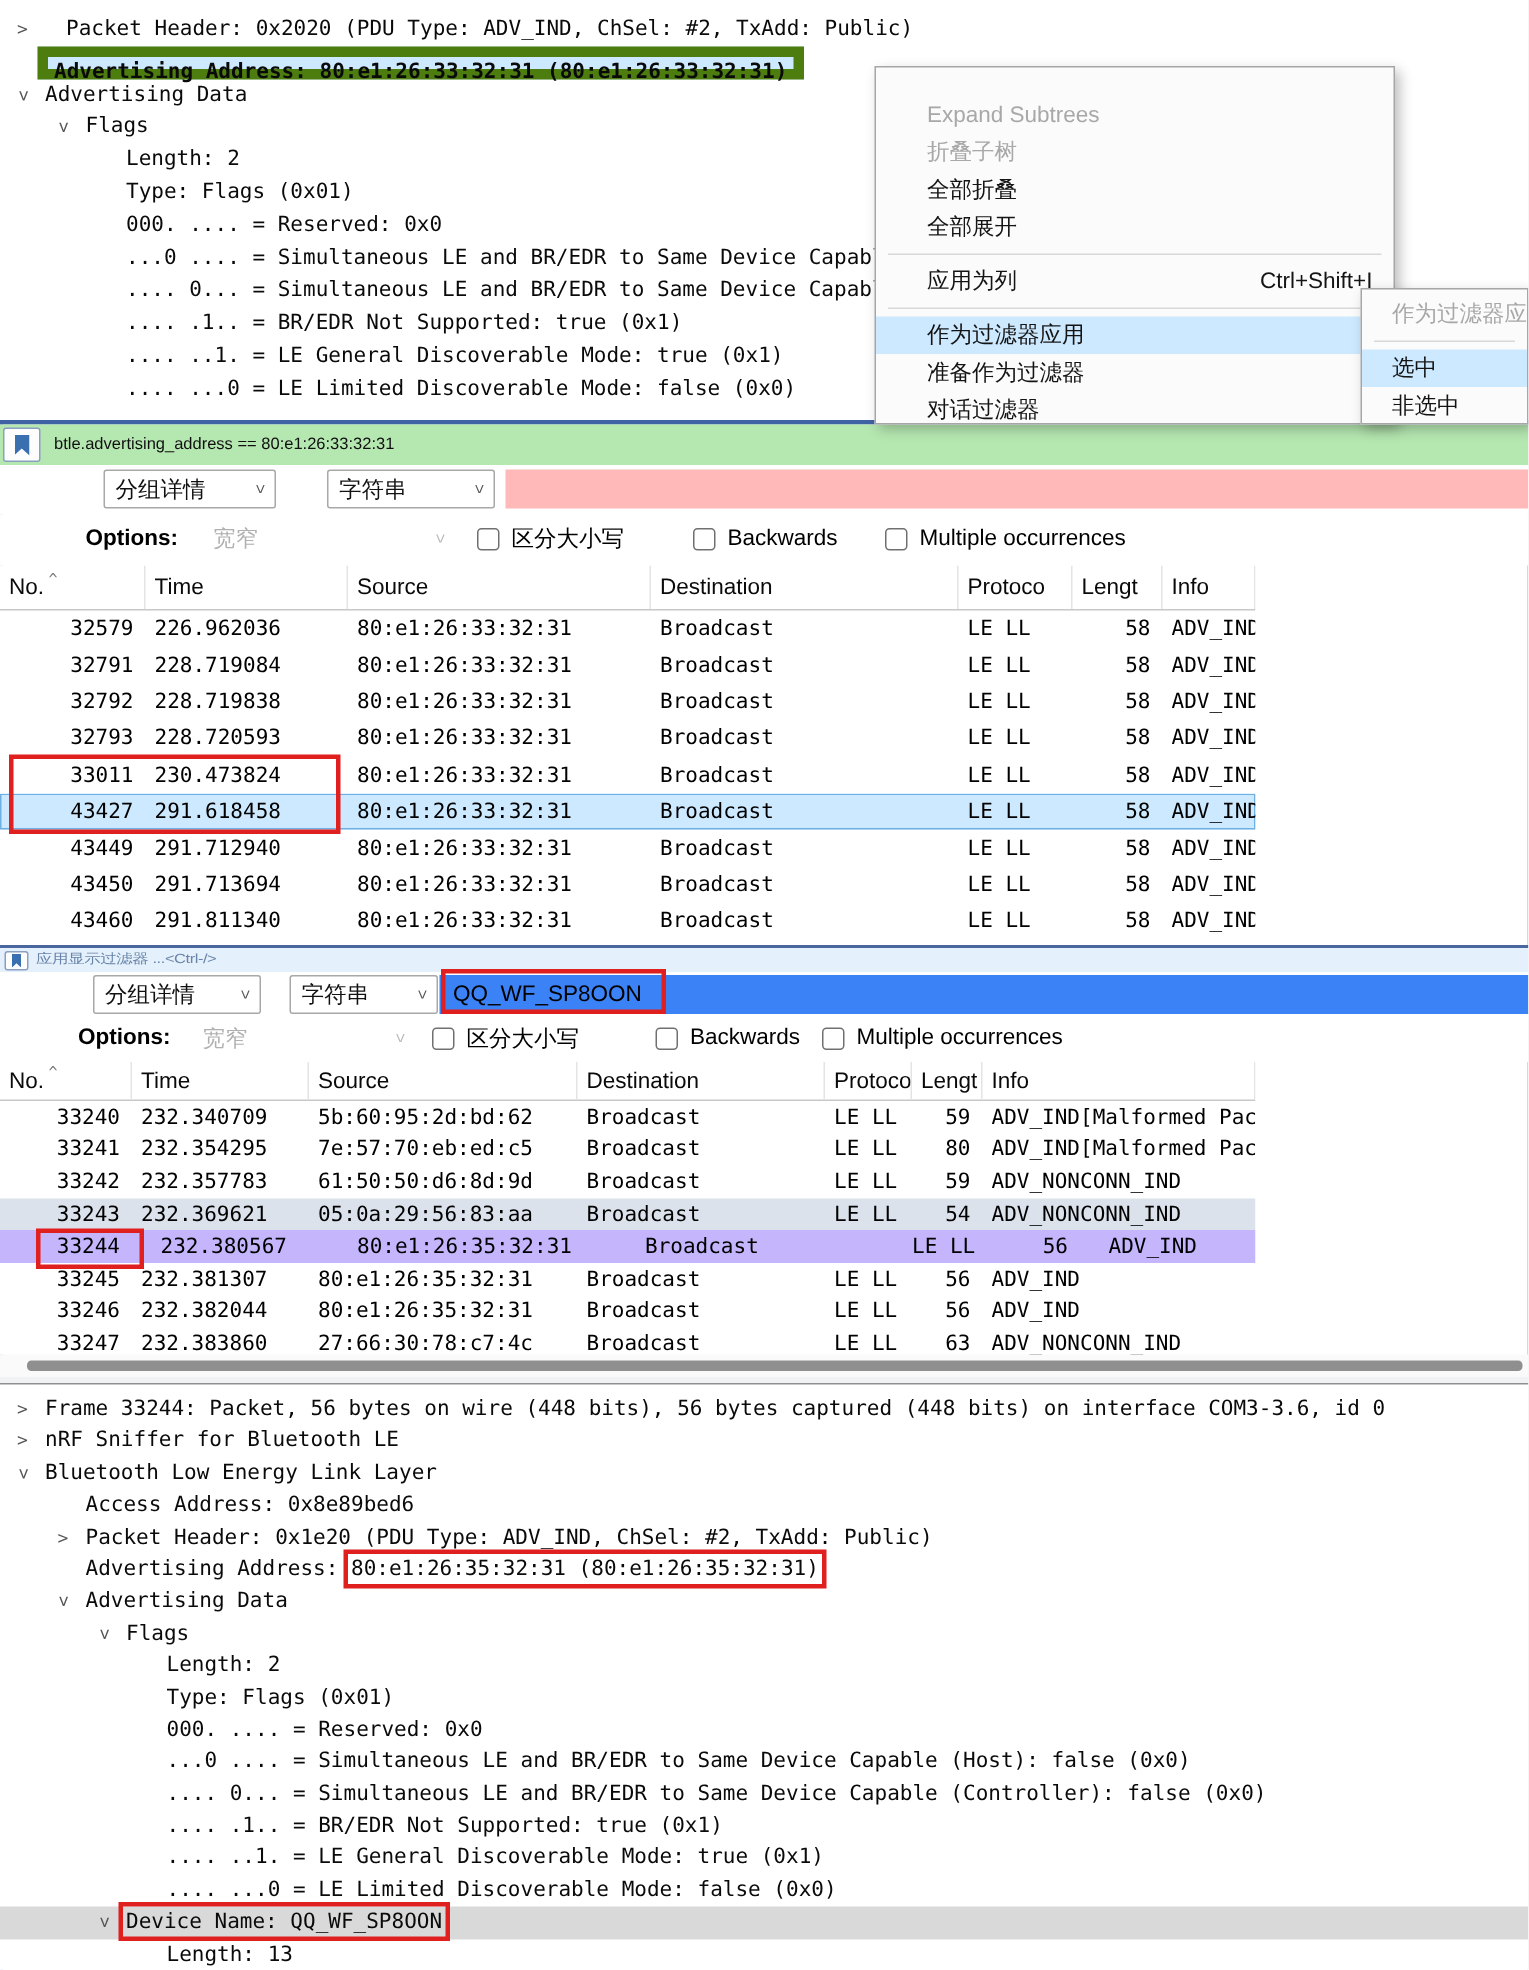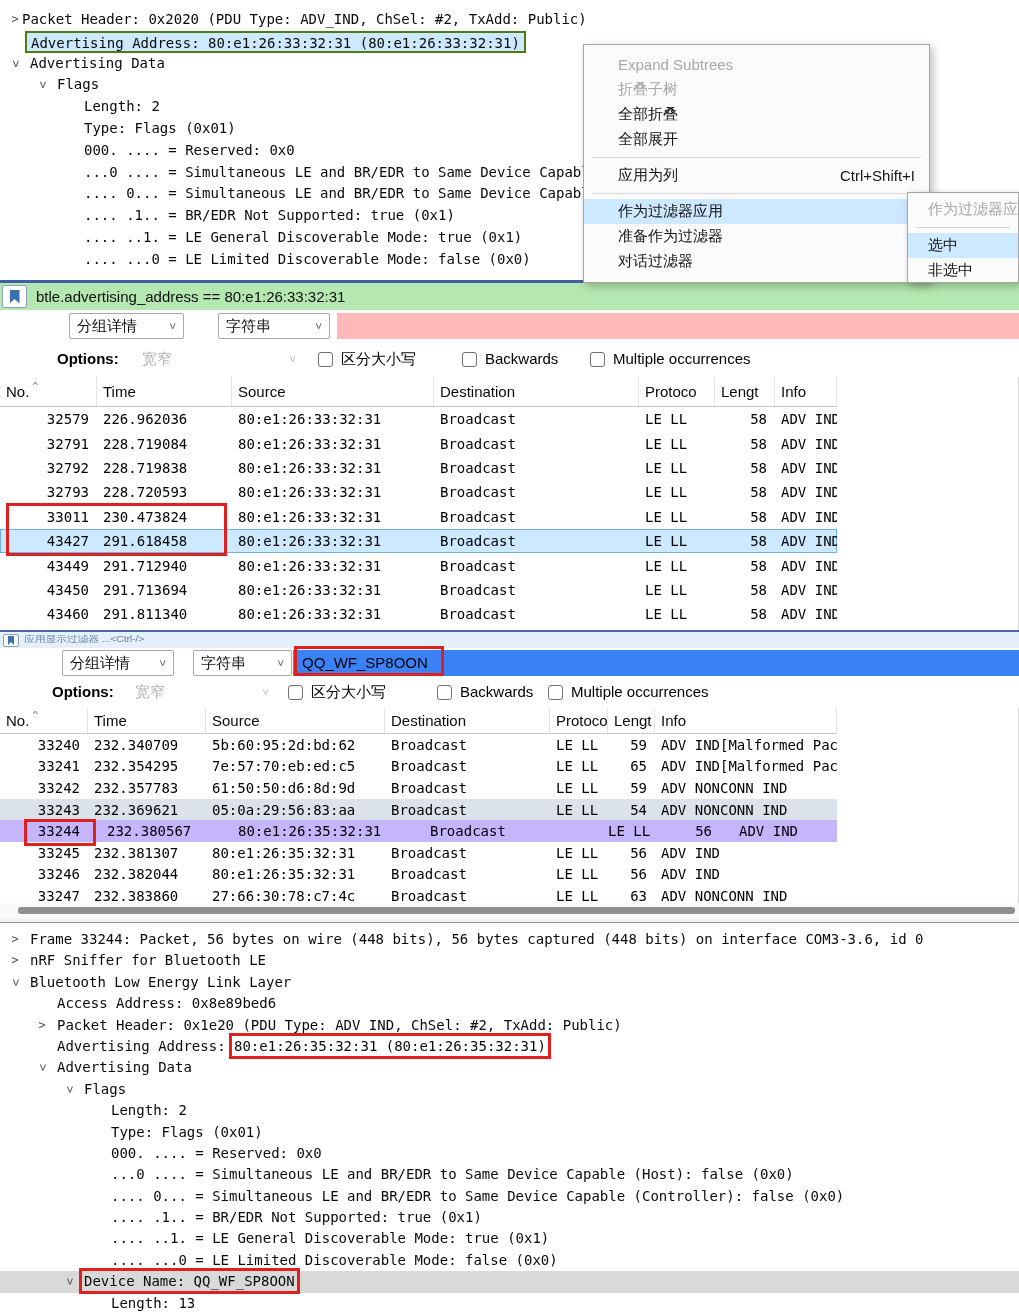"Packet Header: 0x2020 (PDU Type:" span.txt { left: 22px -> 44px }
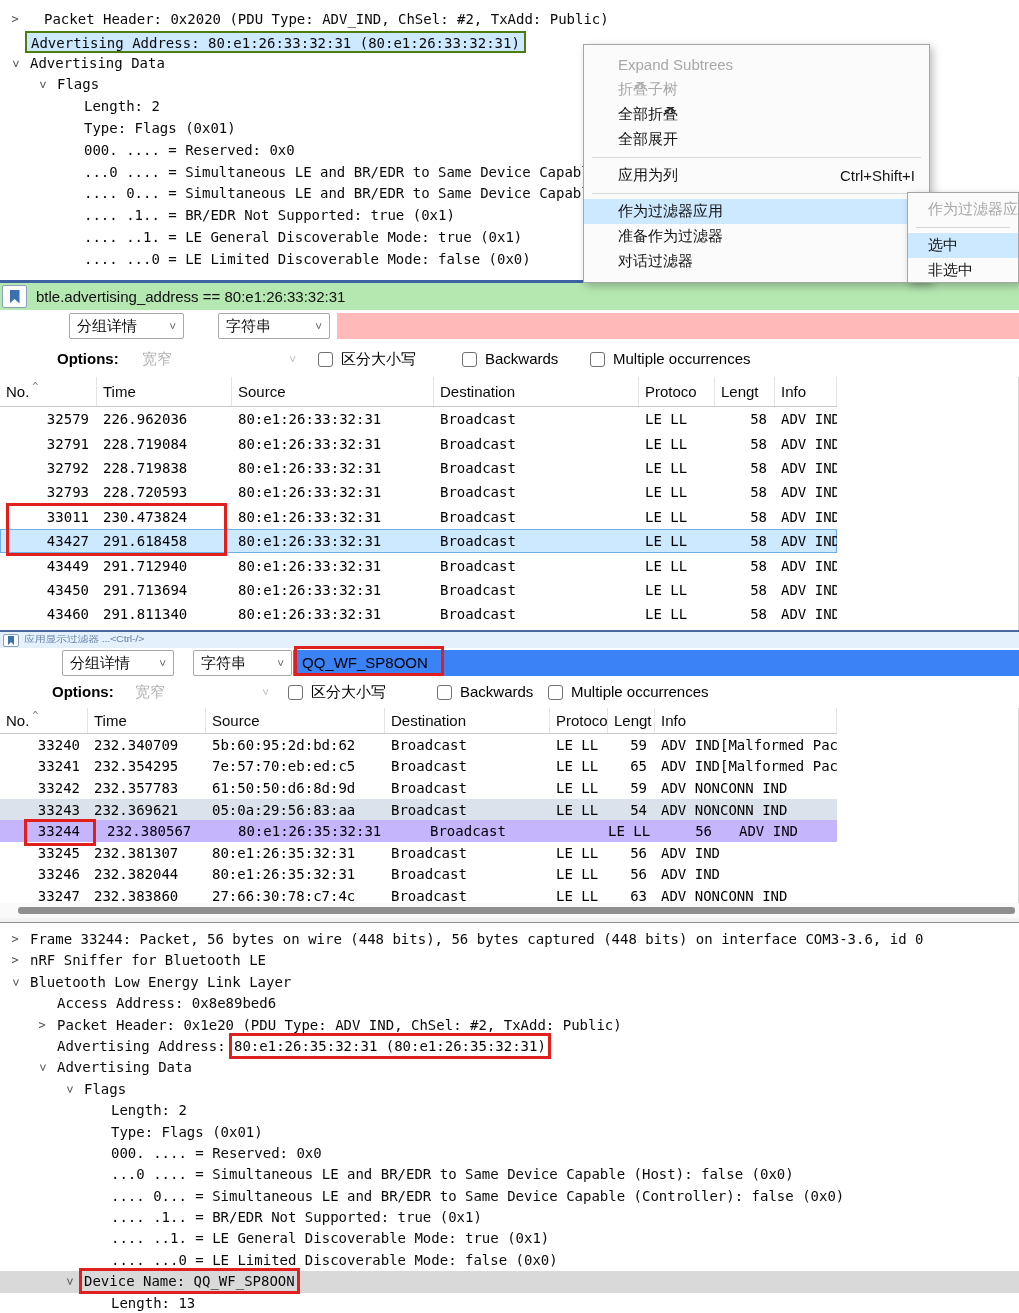"Advertising Address: 80:e1:26:33:32:31" .tl.sel .txt { border: 2px solid #4d7c0f -> 7px solid #4d7c0f; font-weight: none -> bold }
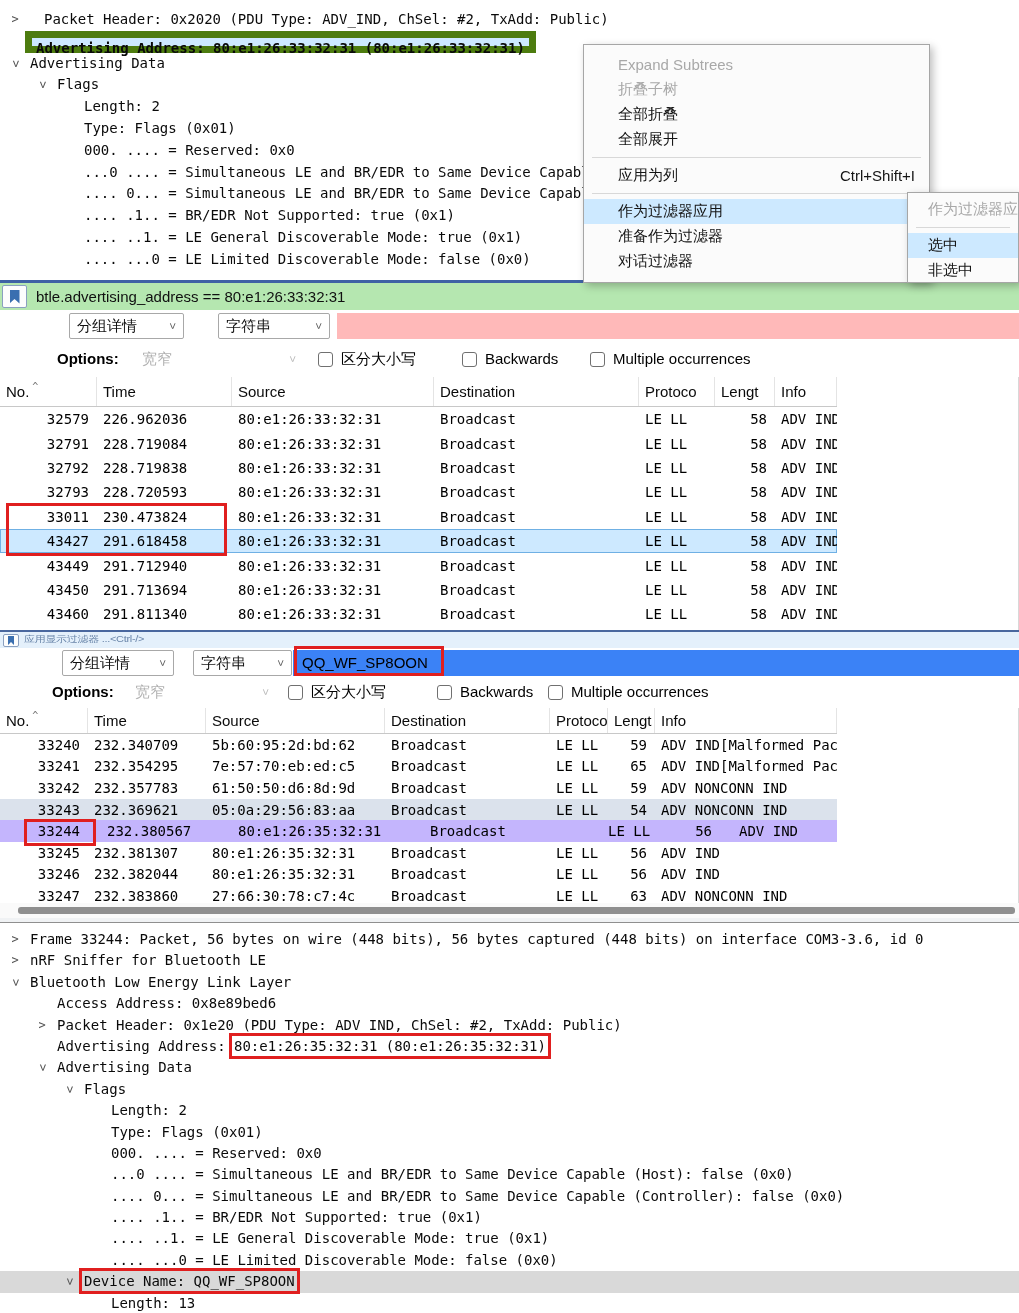"Expand Subtrees" #context-menu { padding-top: 7px -> 19px }
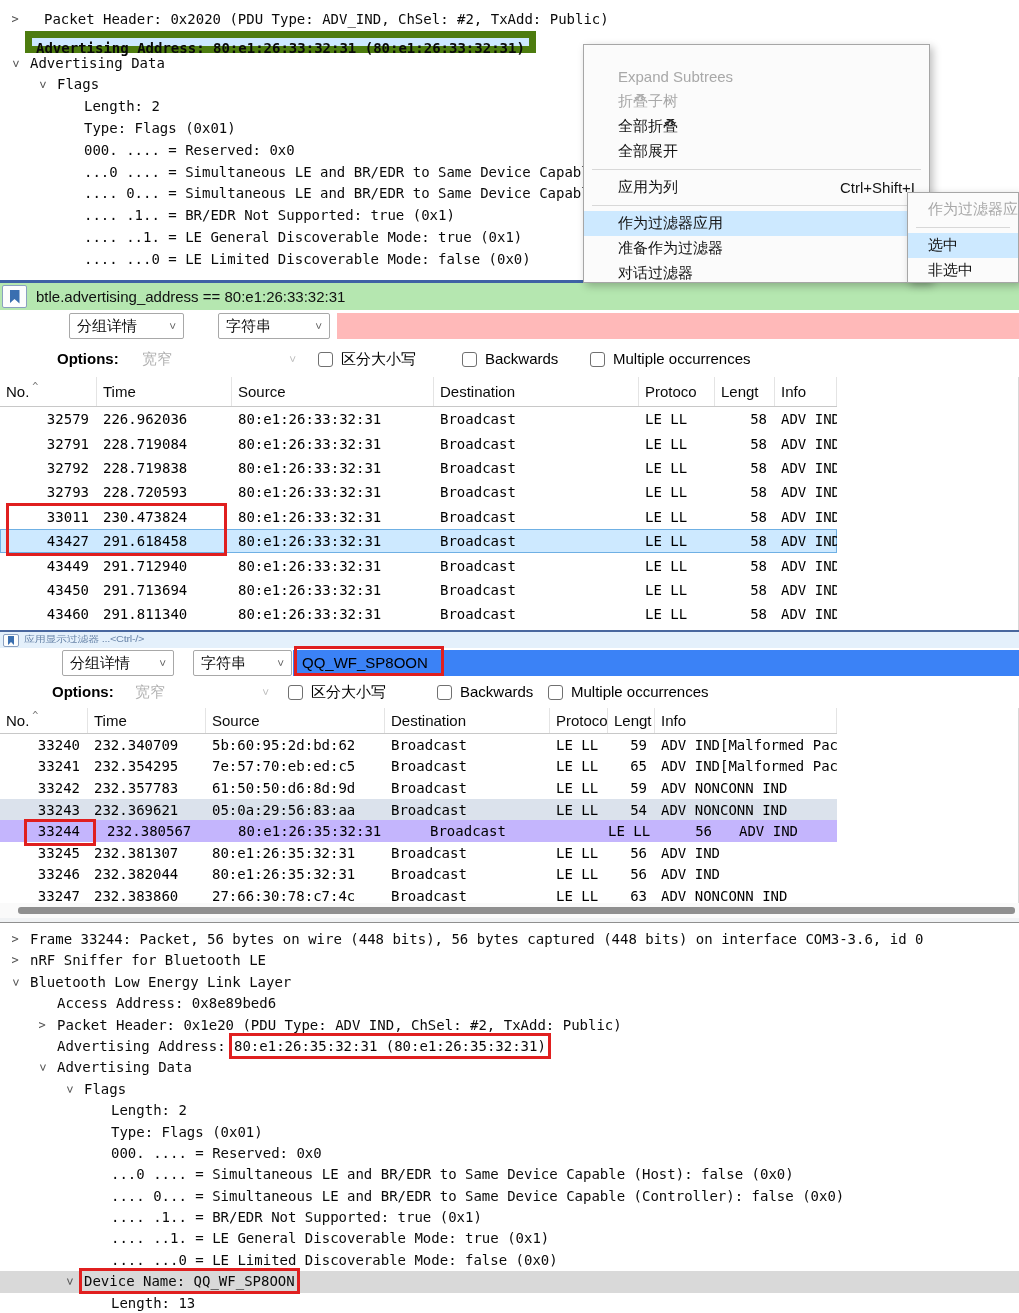"btle.advertising_address ==" #filter-bar .expr { font-size: 15px -> 11px }
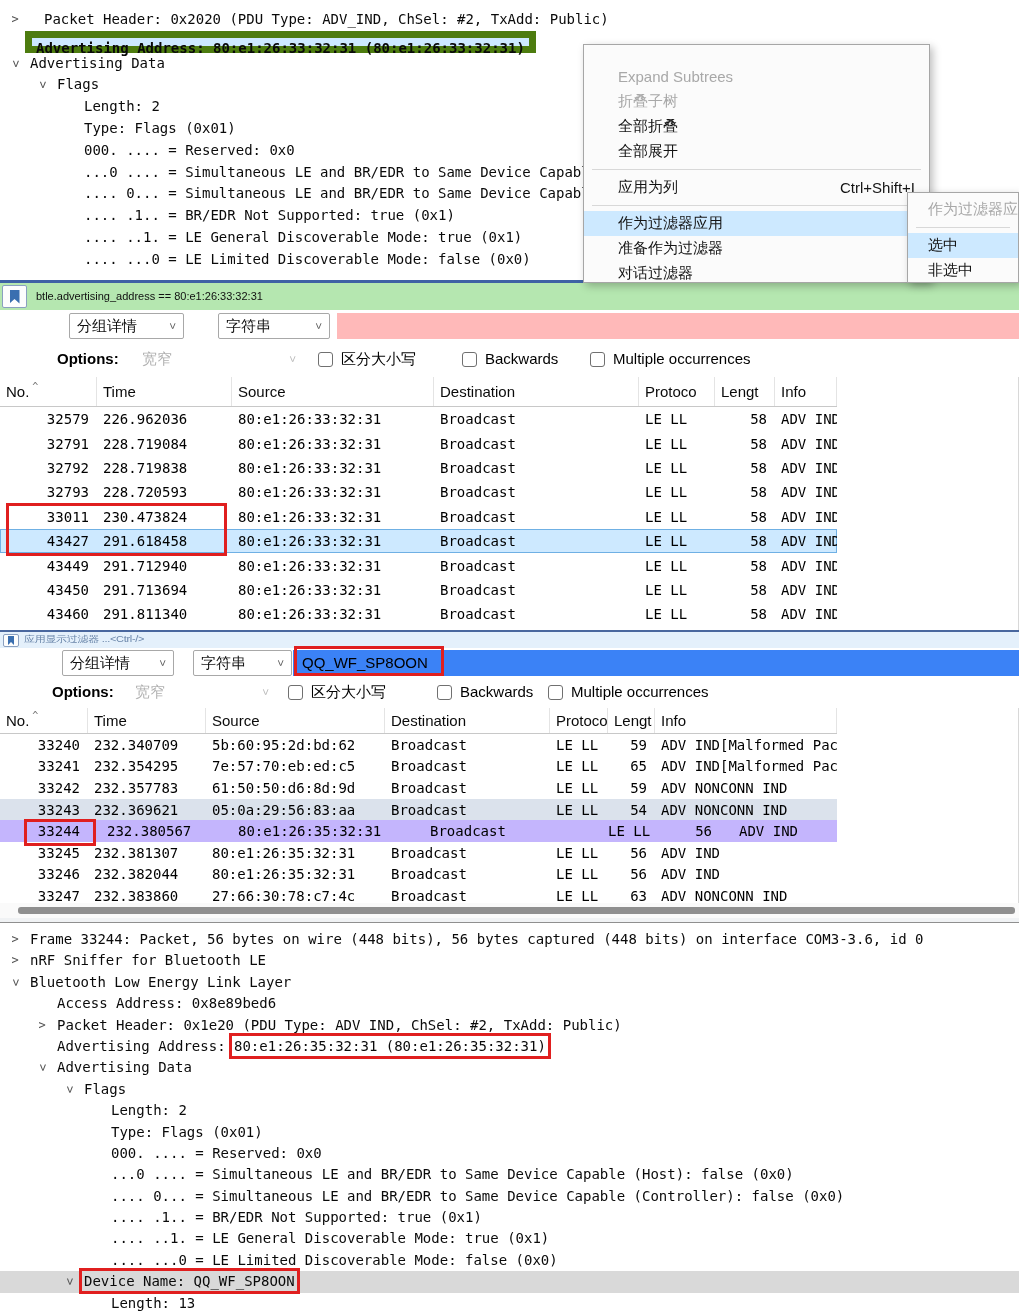"65" div.td { text: 65 -> 80 }
